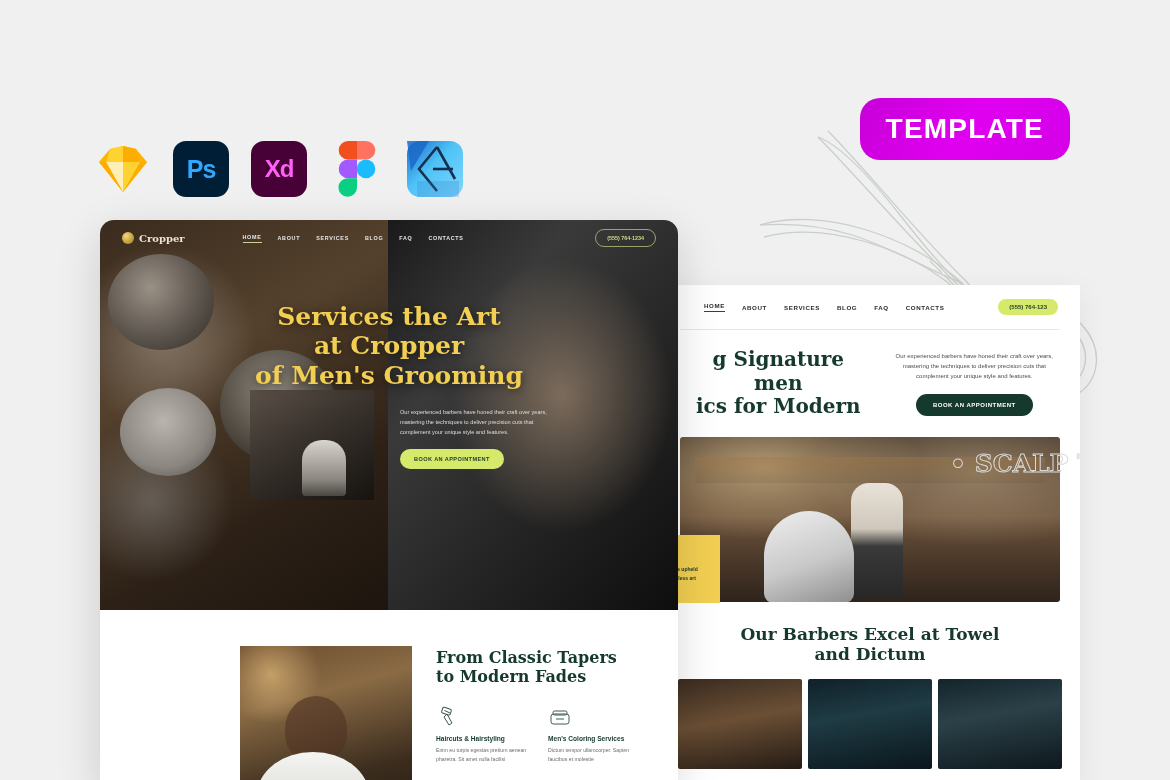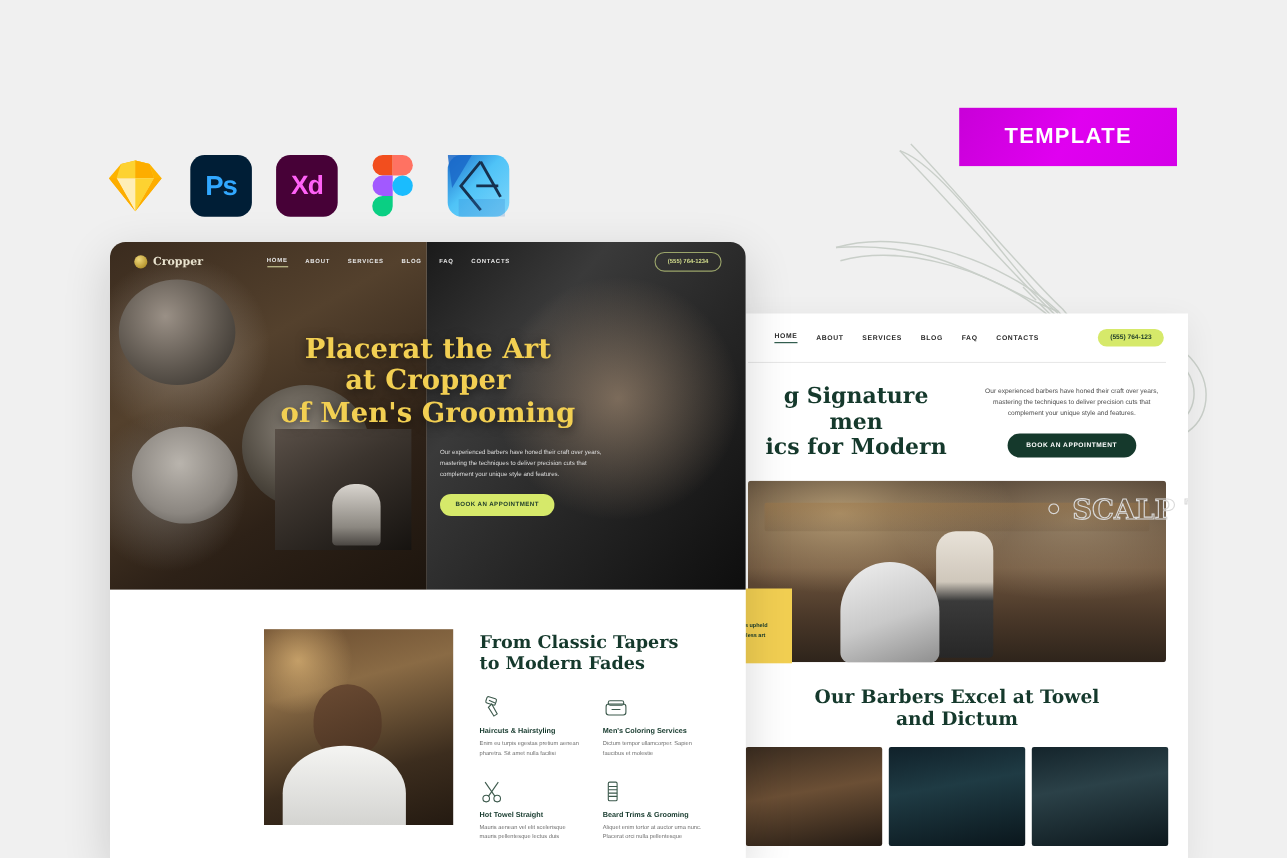"TEMPLATE" .template-badge { border-radius: 0 -> 20px; font-size: 20px -> 28px; padding: 15px 41px -> 15px 26px }
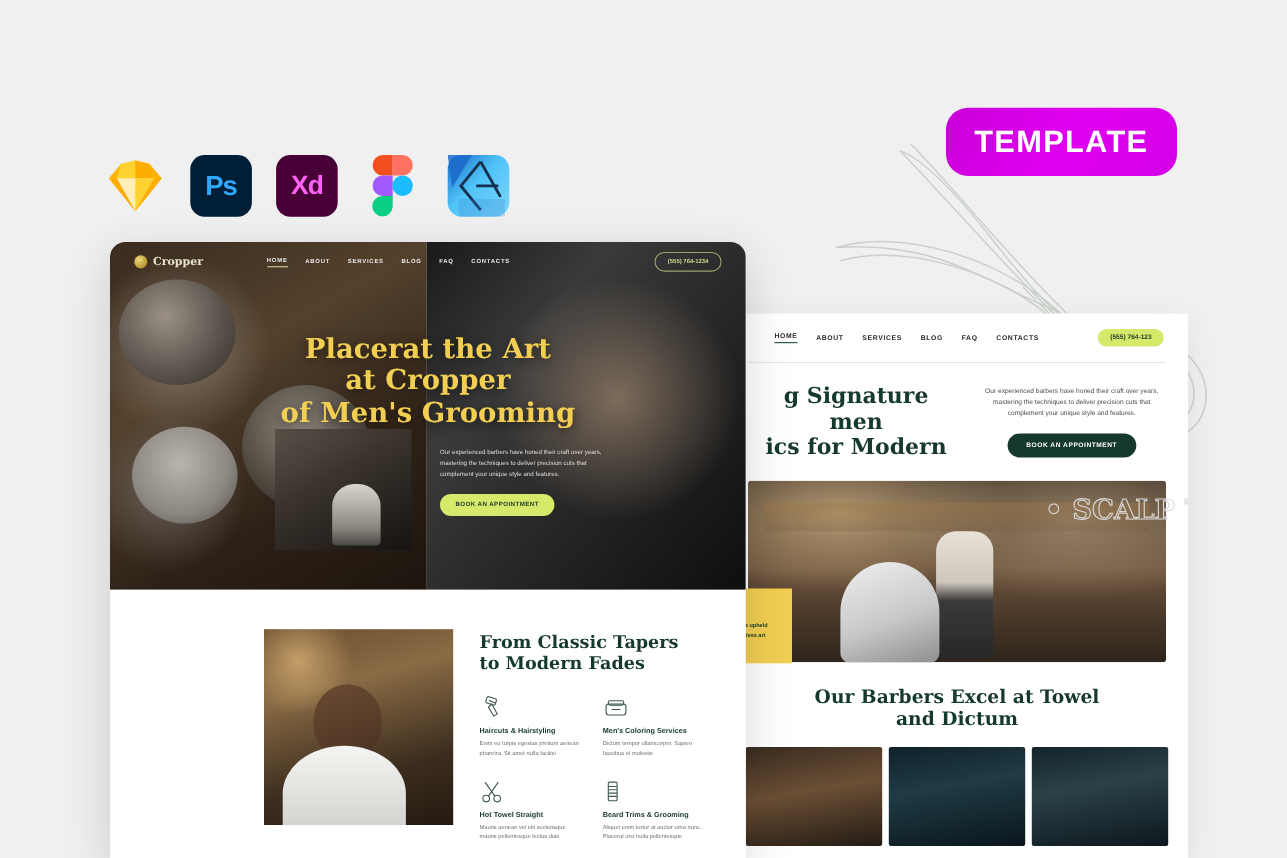"Cropper" .m1-hero { height: 316px -> 390px }
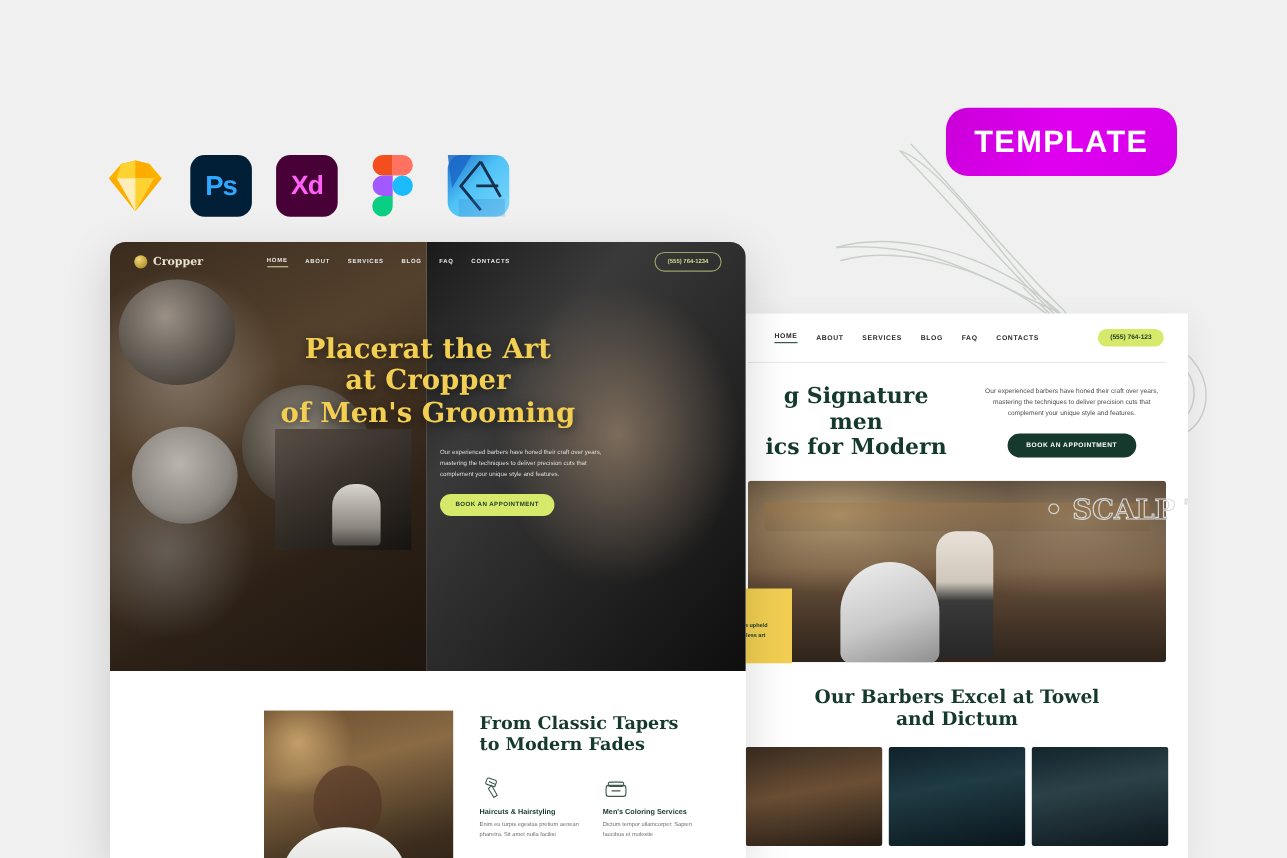"Placerat the Art" div { text: Placerat -> Services }
